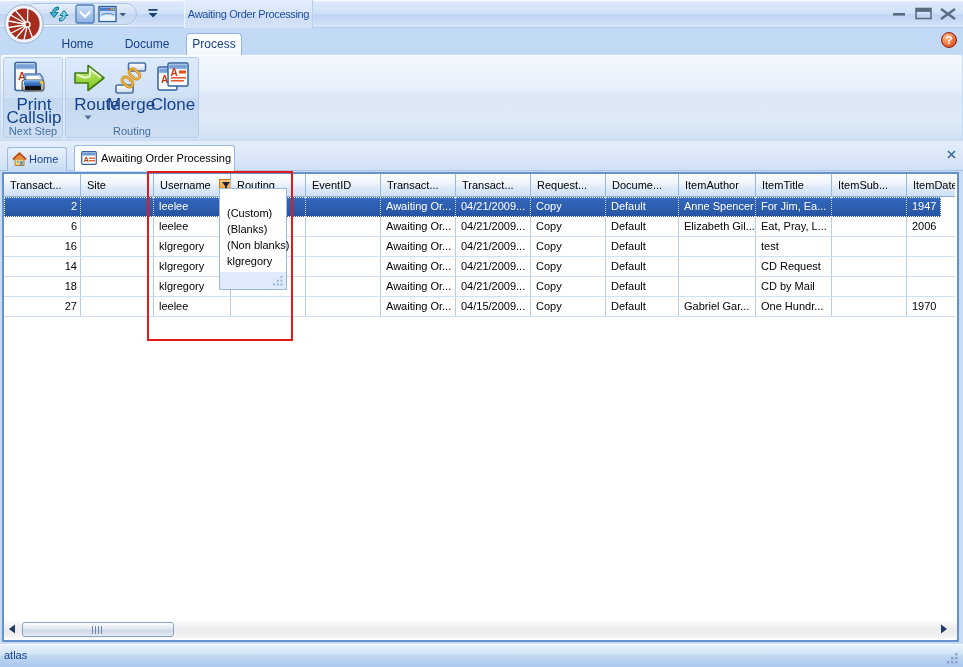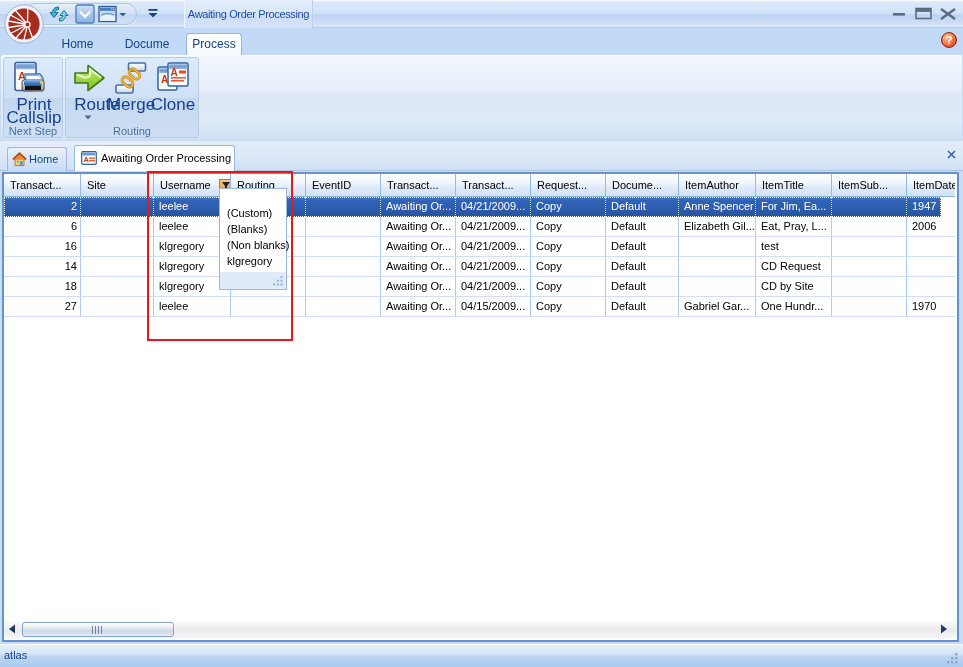"CD by Site" div.gcell { text: Site -> Mail }
